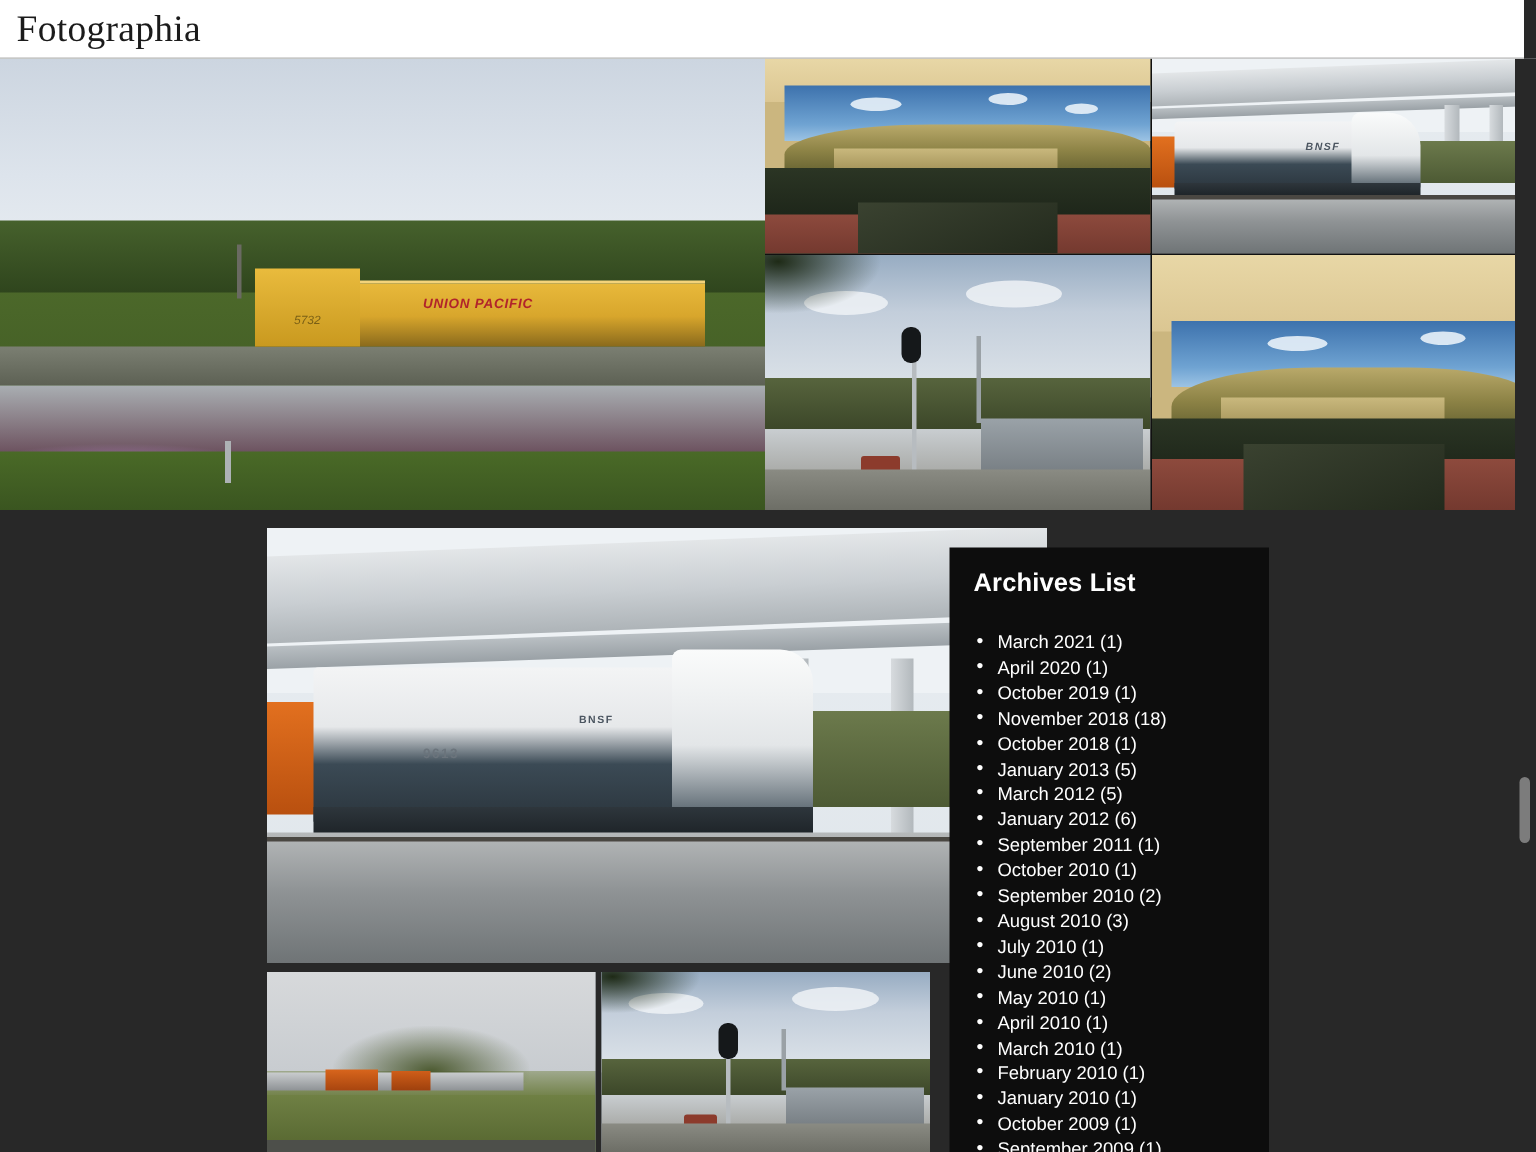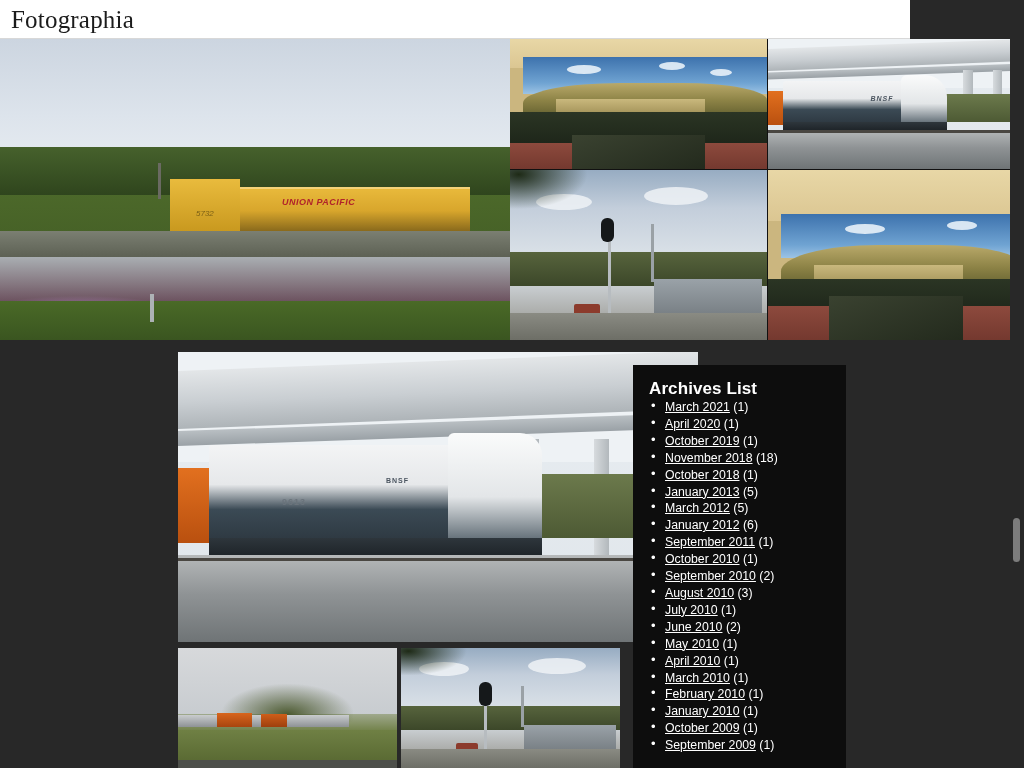"Fotographia" .site-header { width: 910px -> 1016px }
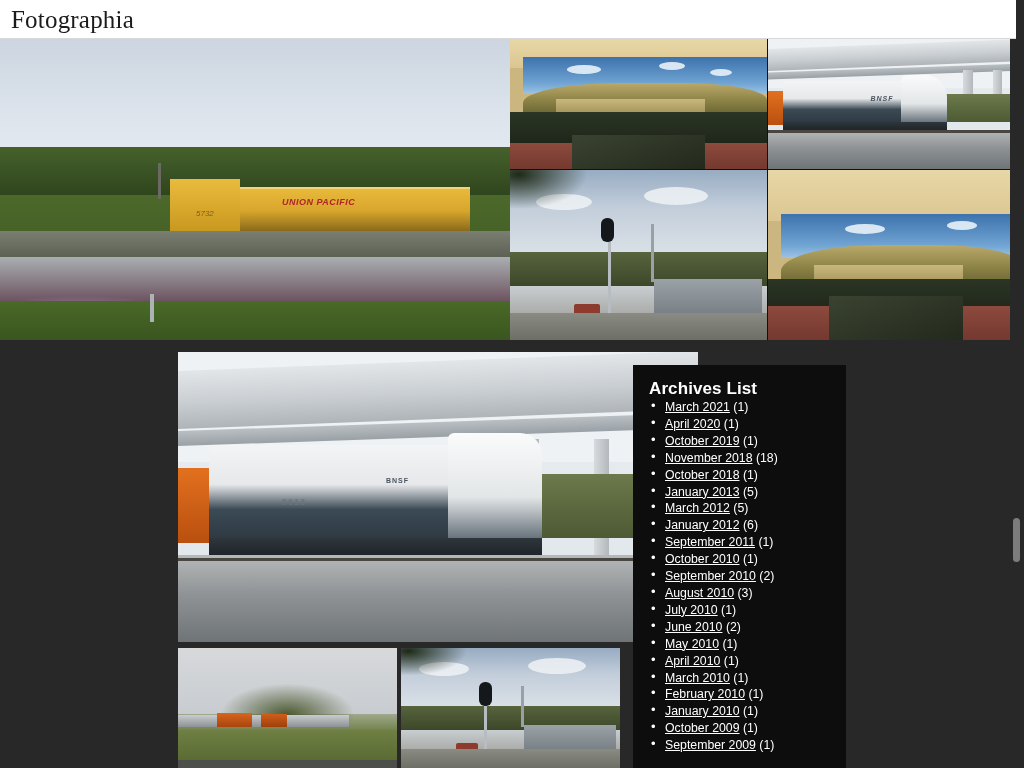"Archives List" .sidebar-title { margin-bottom: 0 -> 21px }
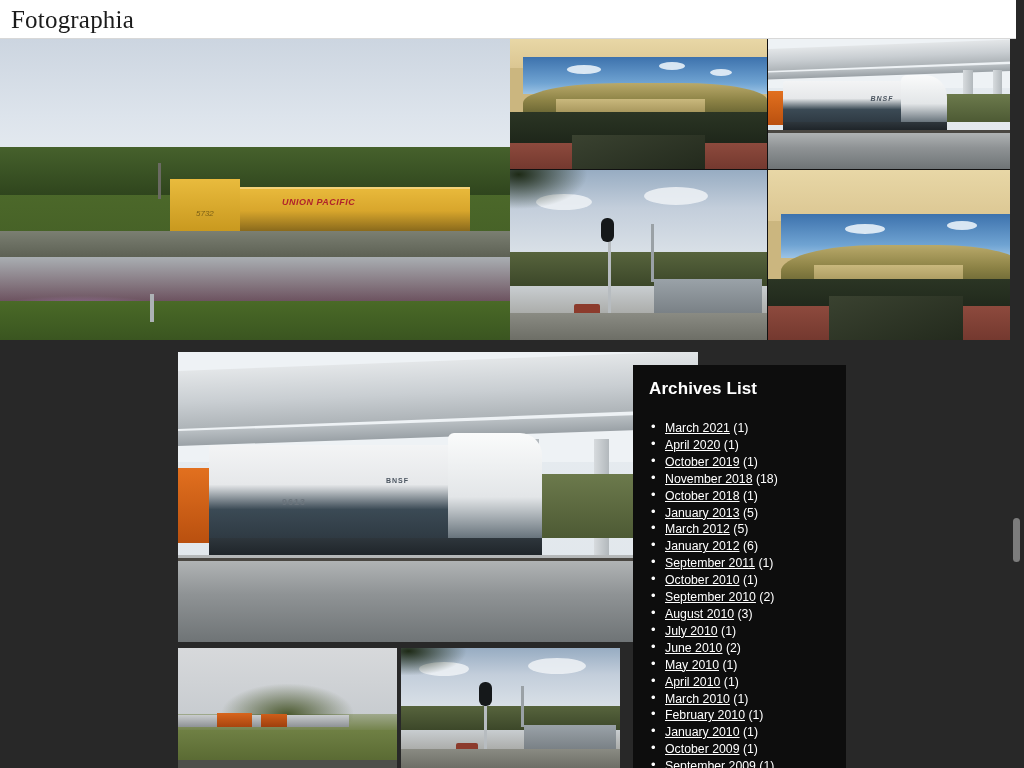"March 2021" .arch-link { text-decoration: underline -> none }
